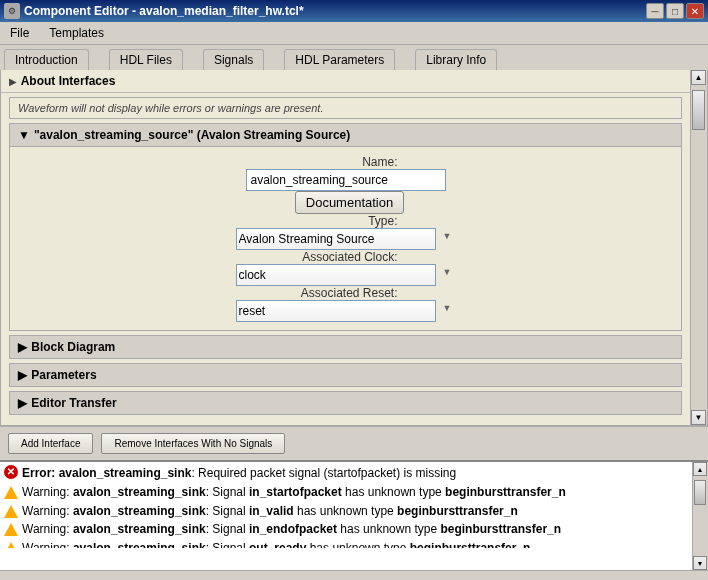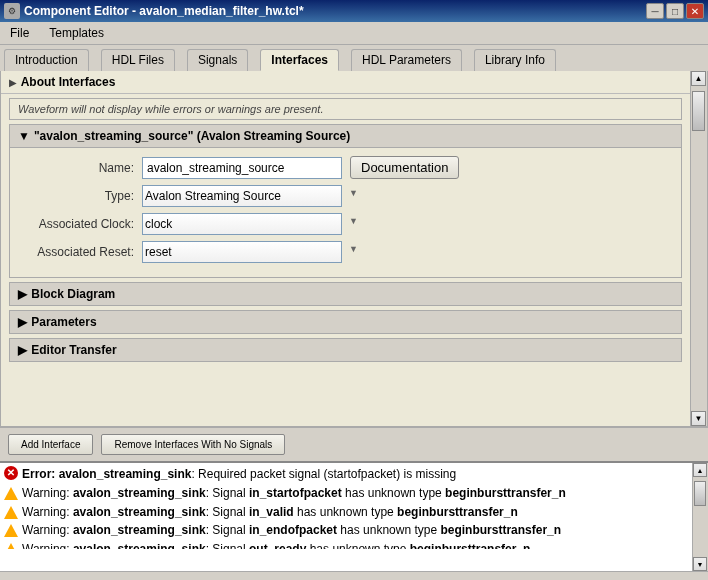"Introduction" .tab-bar { gap: 12px -> 20px }
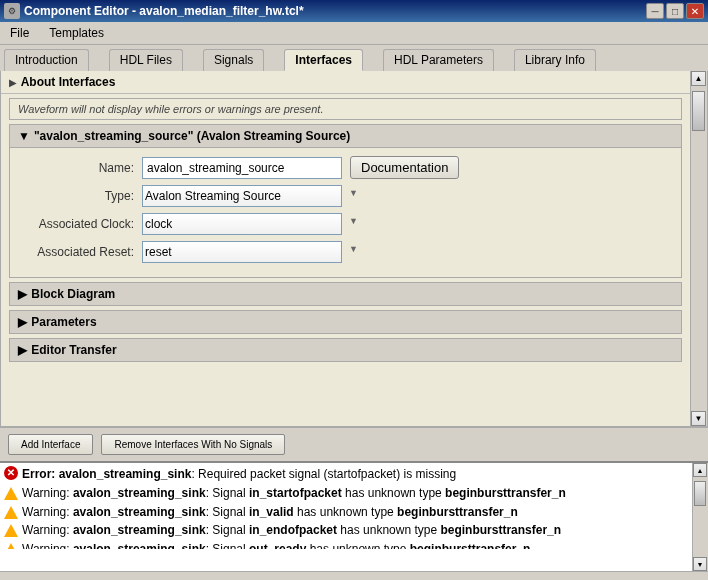"Interfaces" div.tab { html: <div>Interfaces</div> -> none }
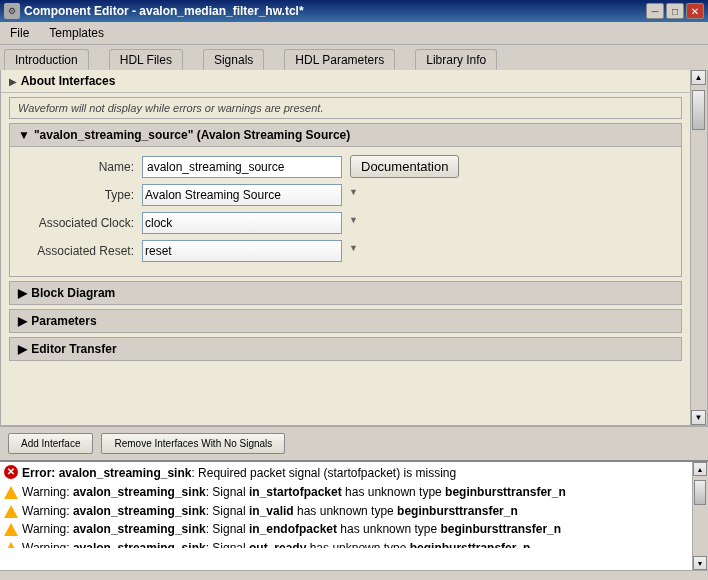"Name:" .form-row { flex-direction: none -> column; margin-bottom: 6px -> none }
